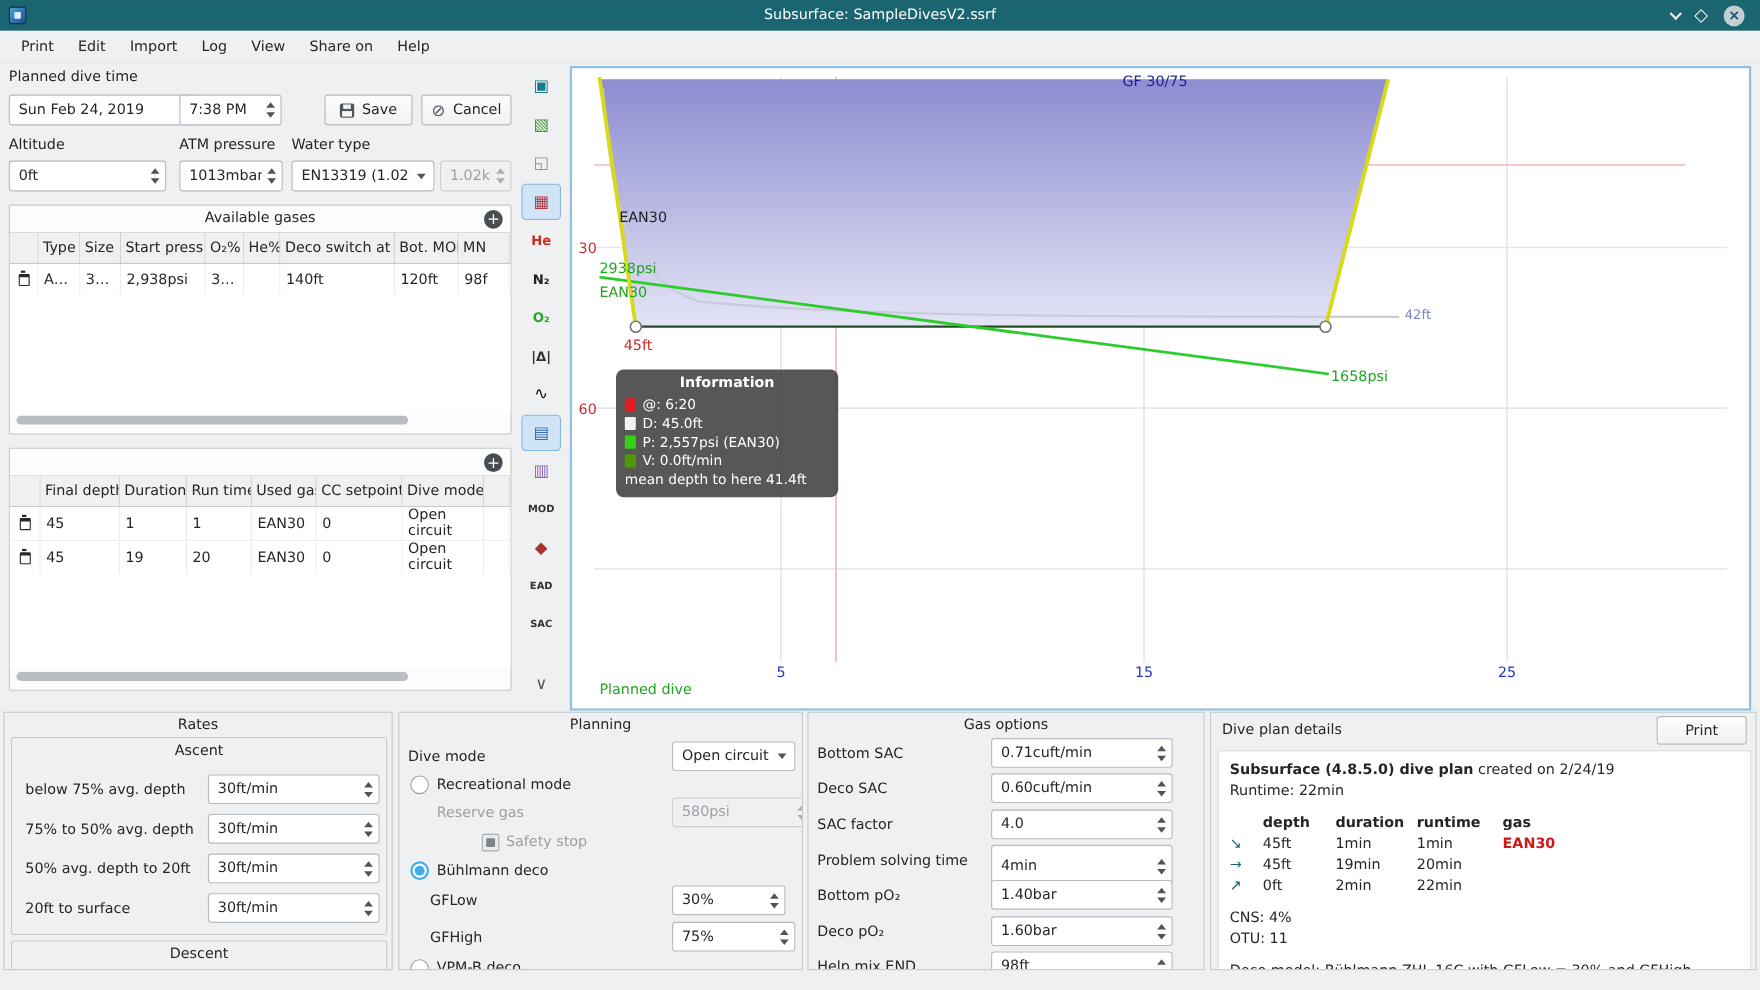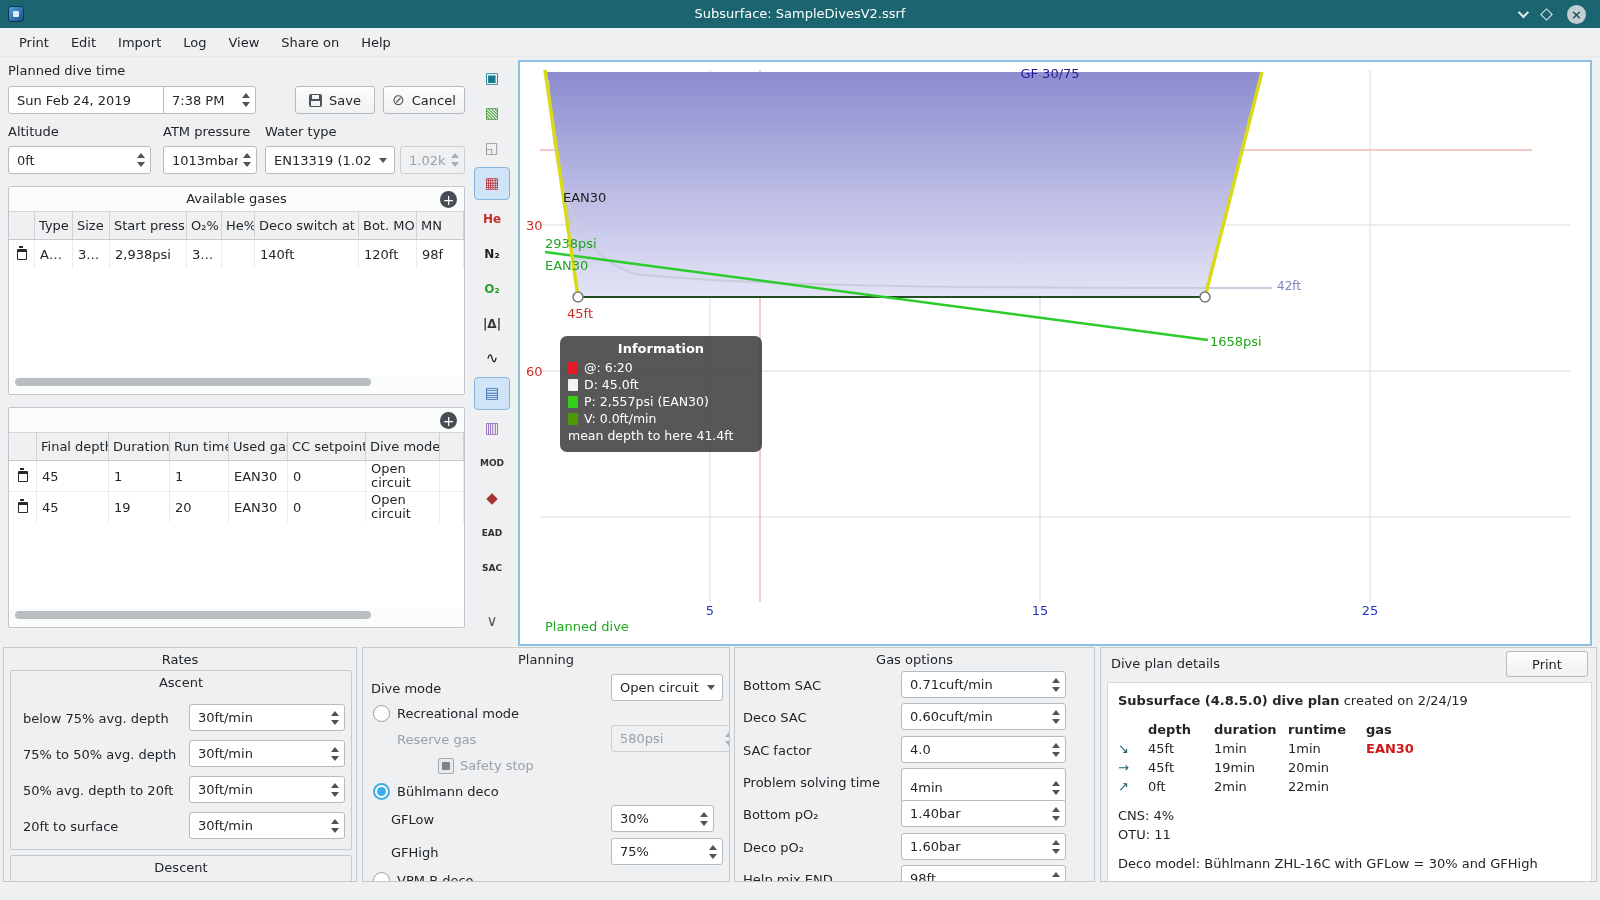"Runtime: 22min" div.dp-line { html: none -> <div>Runtime: 22min</div> }
